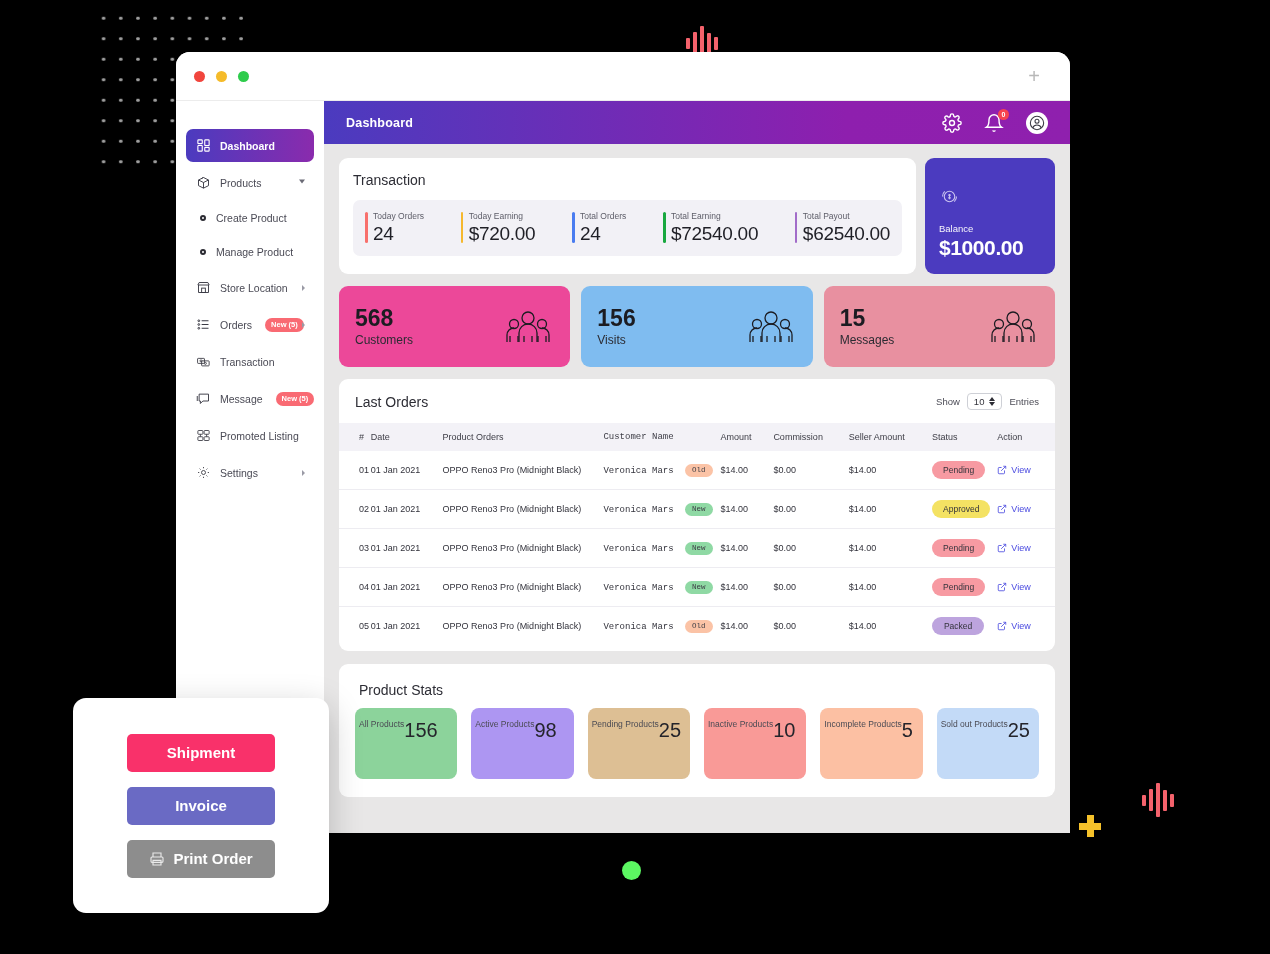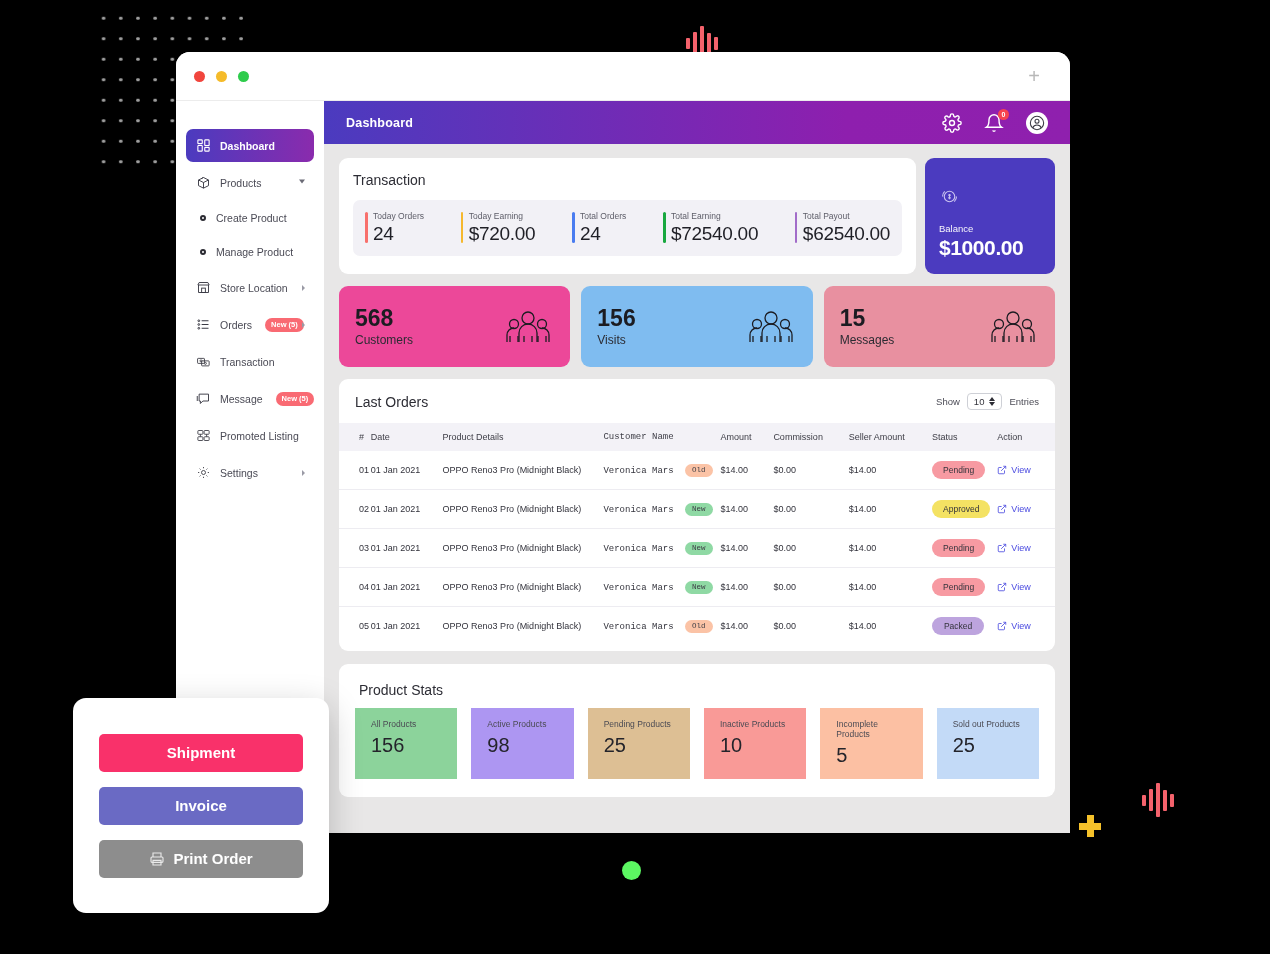"Product Details" th.col-p { text: Details -> Orders }
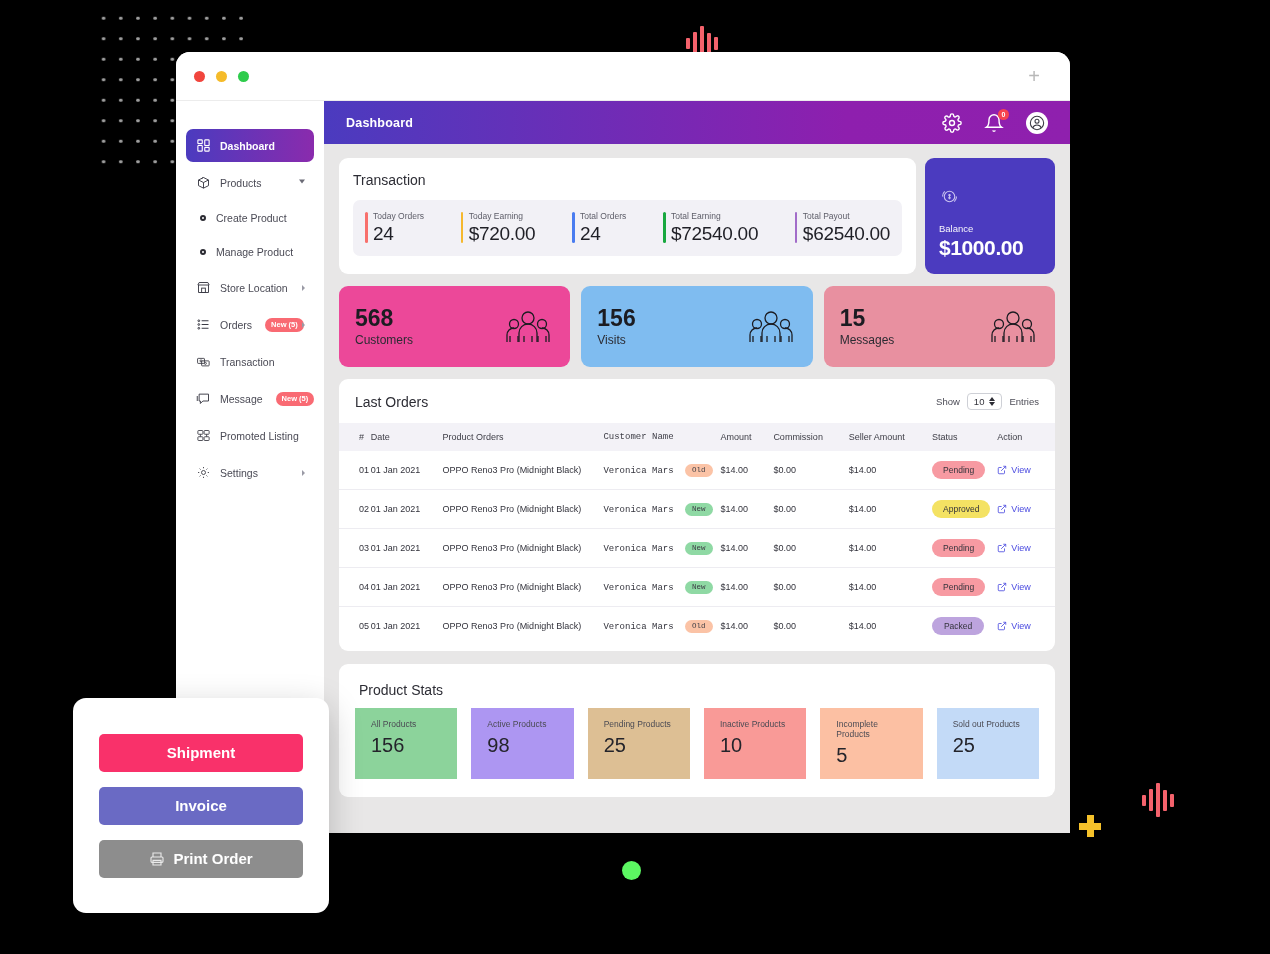"All Products" .prod-box { border-radius: 0 -> 8px; flex-direction: column -> row; padding: 11px 16px -> 11px 4px }
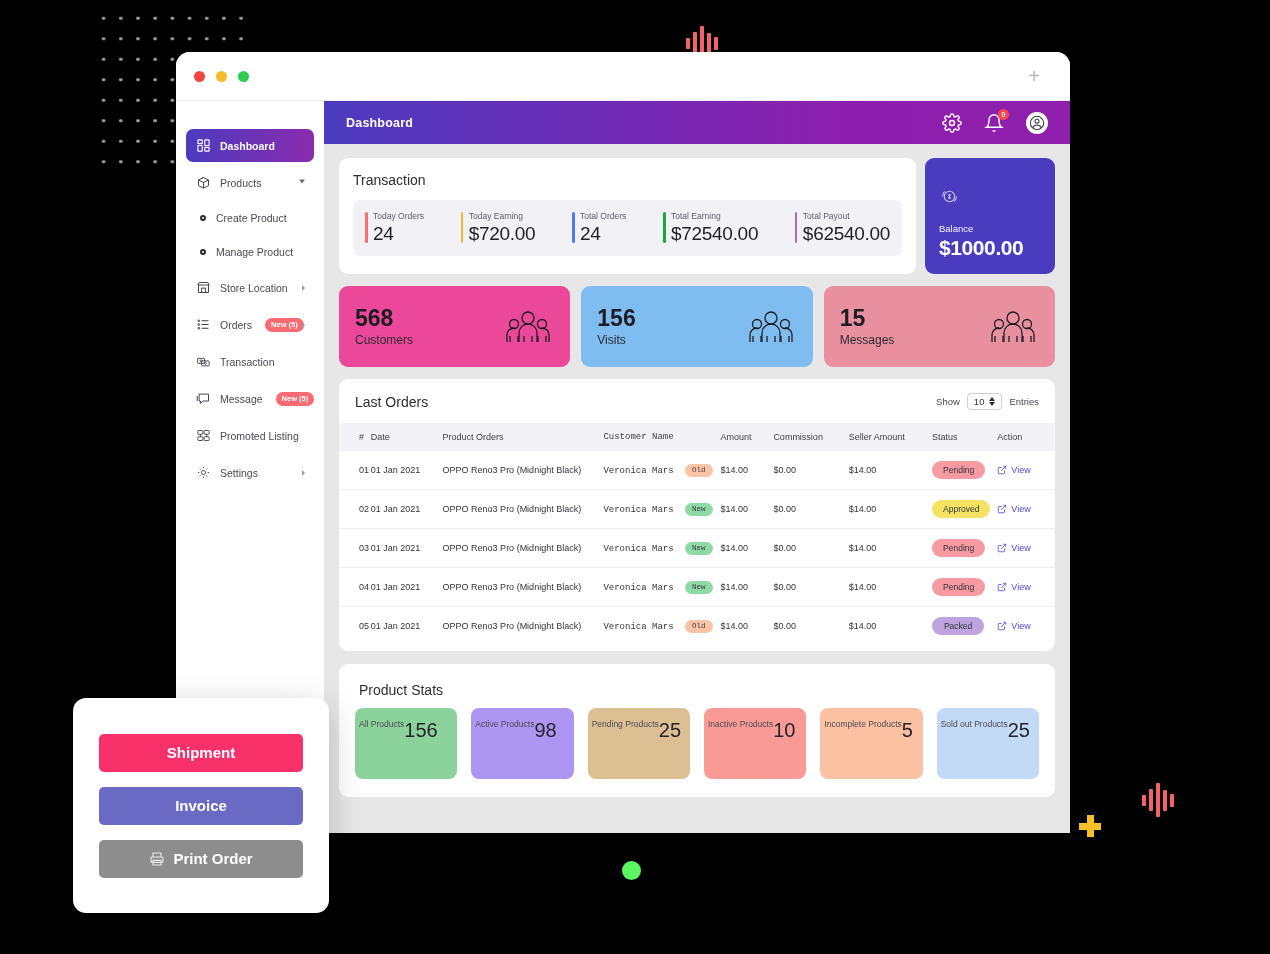"Shipment" .fbtn { width: 204px -> 148px }
